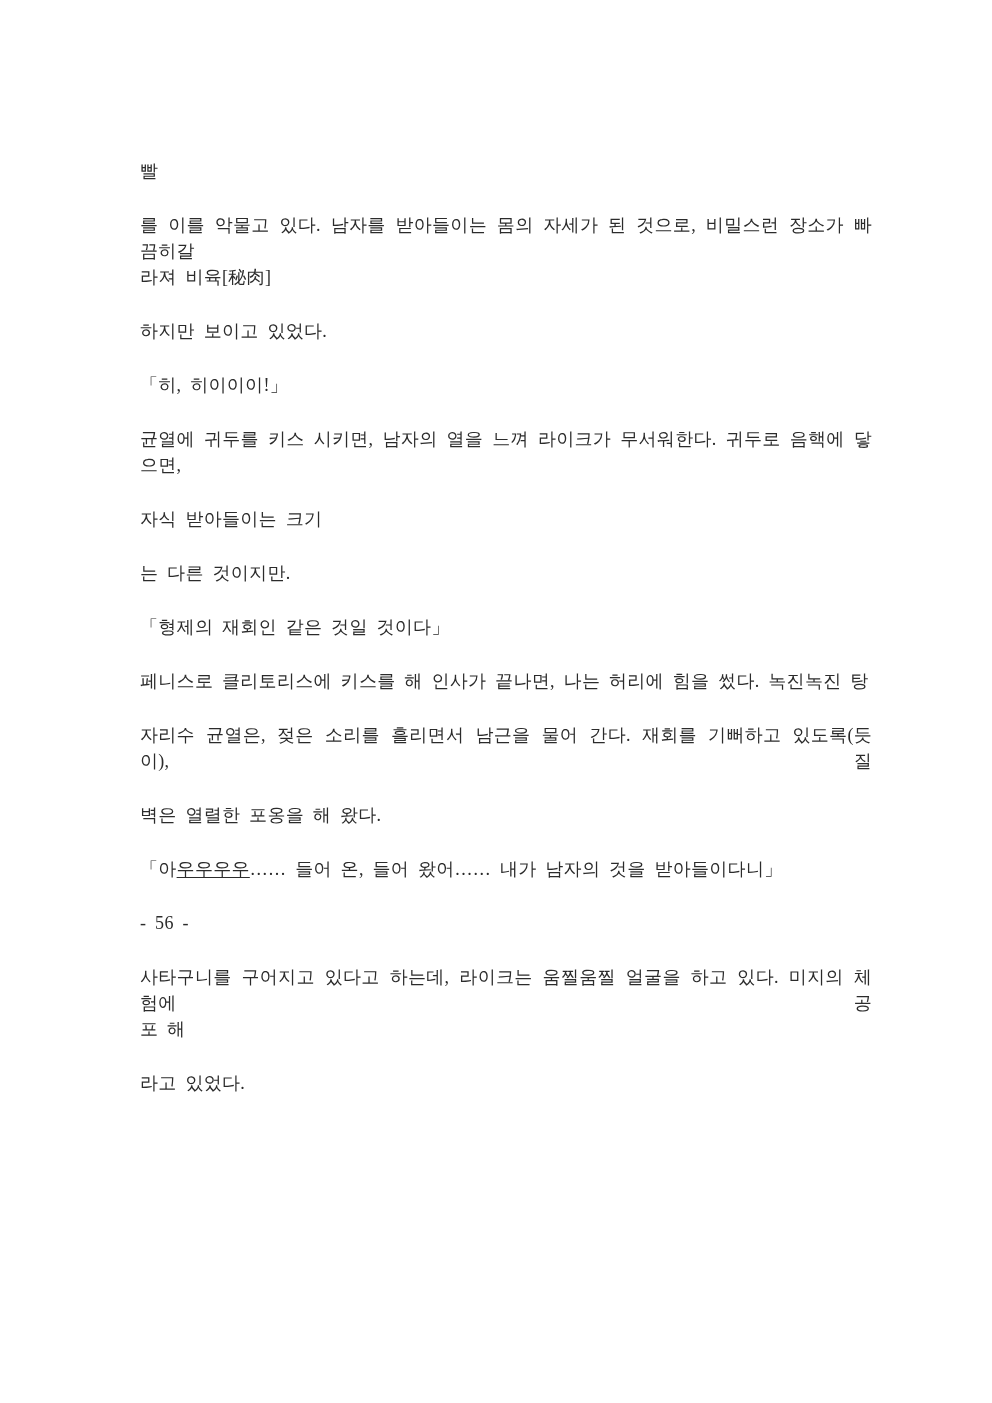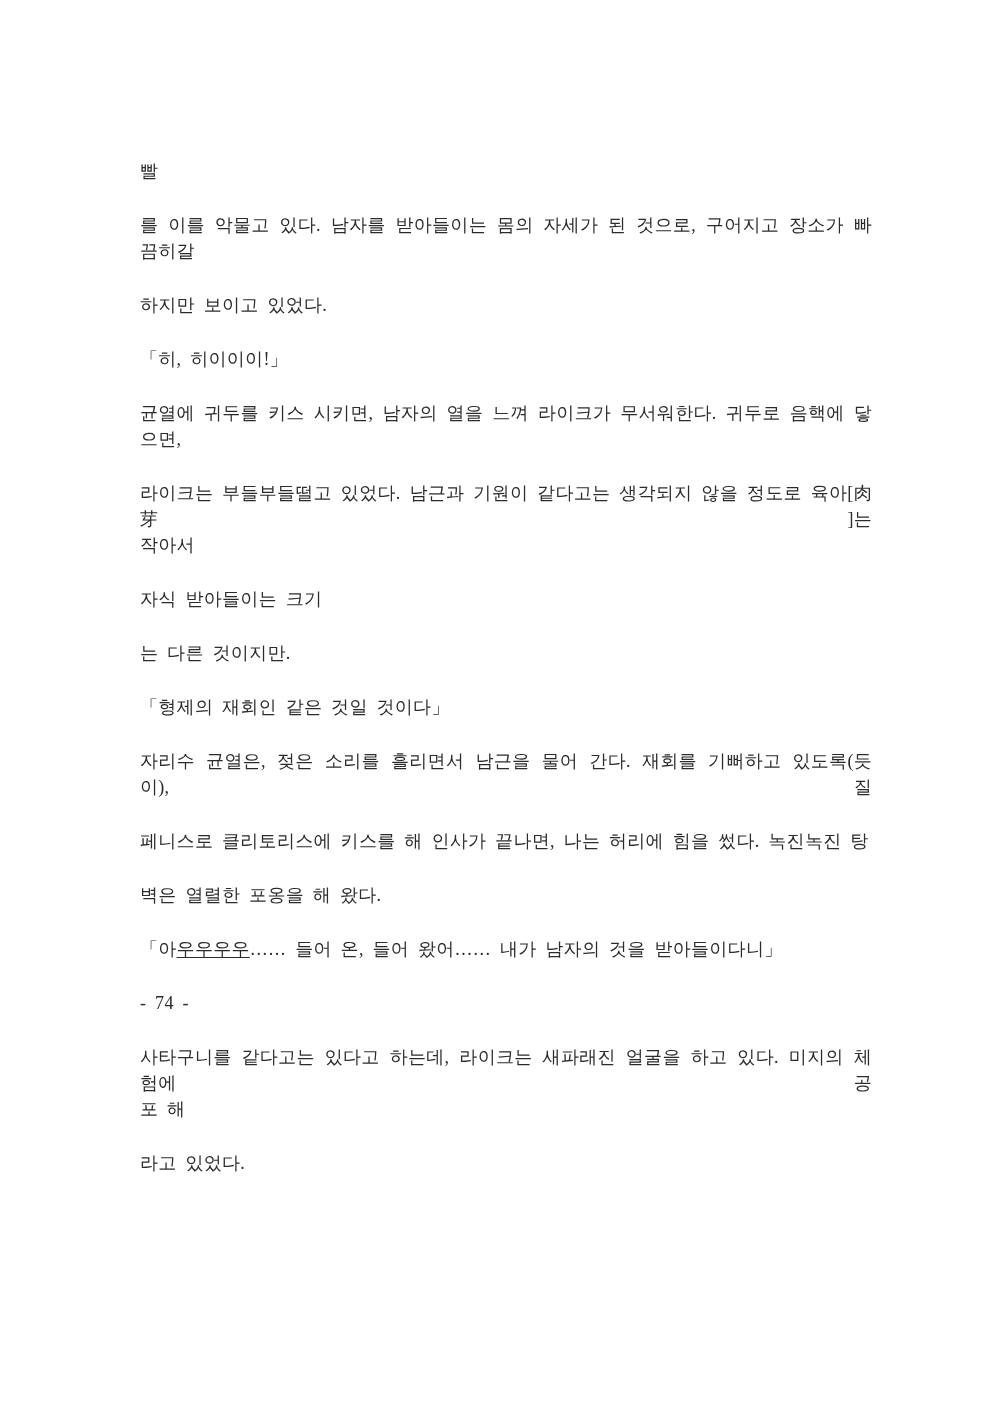"를 이를 악물고 있다. 남자를" div.line { text: 구어지고 -> 비밀스런 }
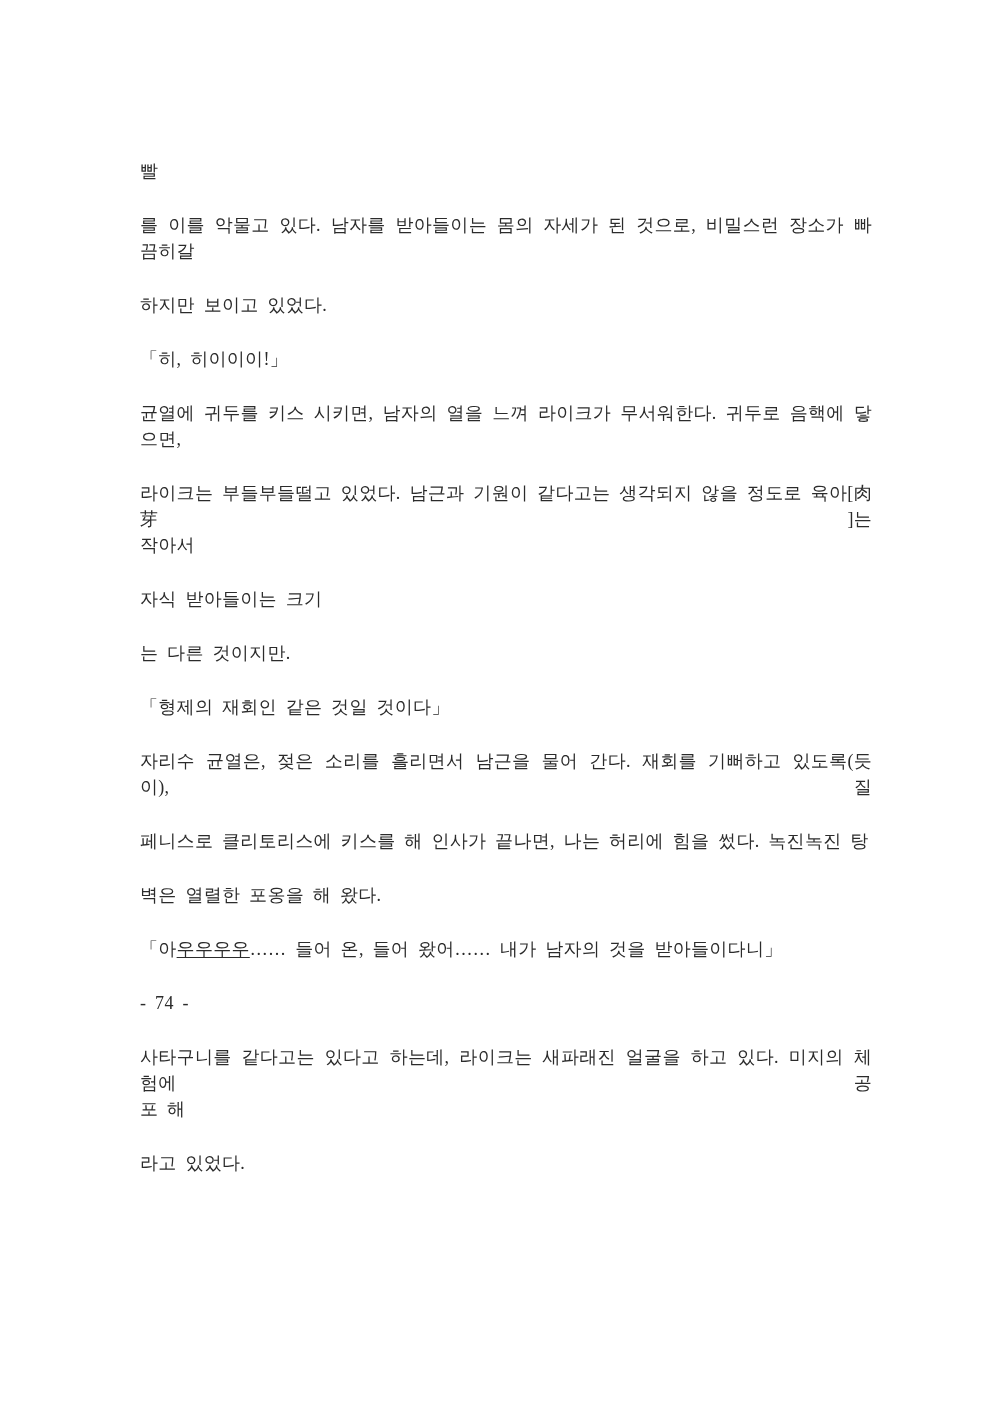"라져 비육[秘肉]" div.line { html: none -> <div>라져 비육[秘肉]</div> }
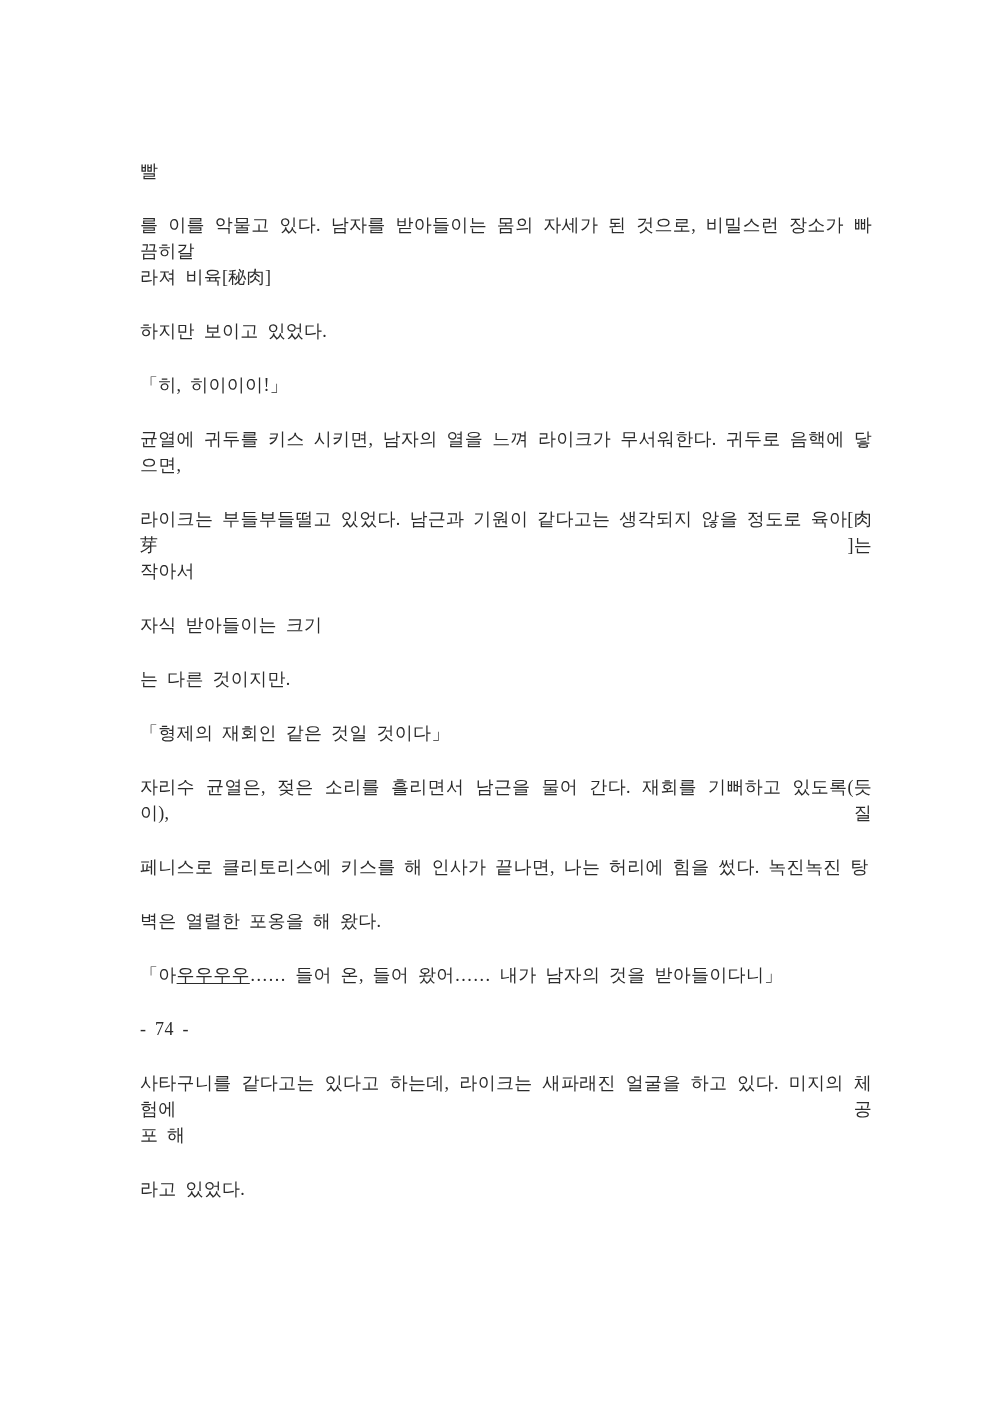"라이크는 부들부들떨고 있었다. 남근과 기원이" div.para { html: <div> <div>라이크는 부들부들떨고 있었다. 남근과 기원이 같다고는 생각되지 않을 정도로 육아[肉芽]는</div> <div>작아서</div> </div> -> none }
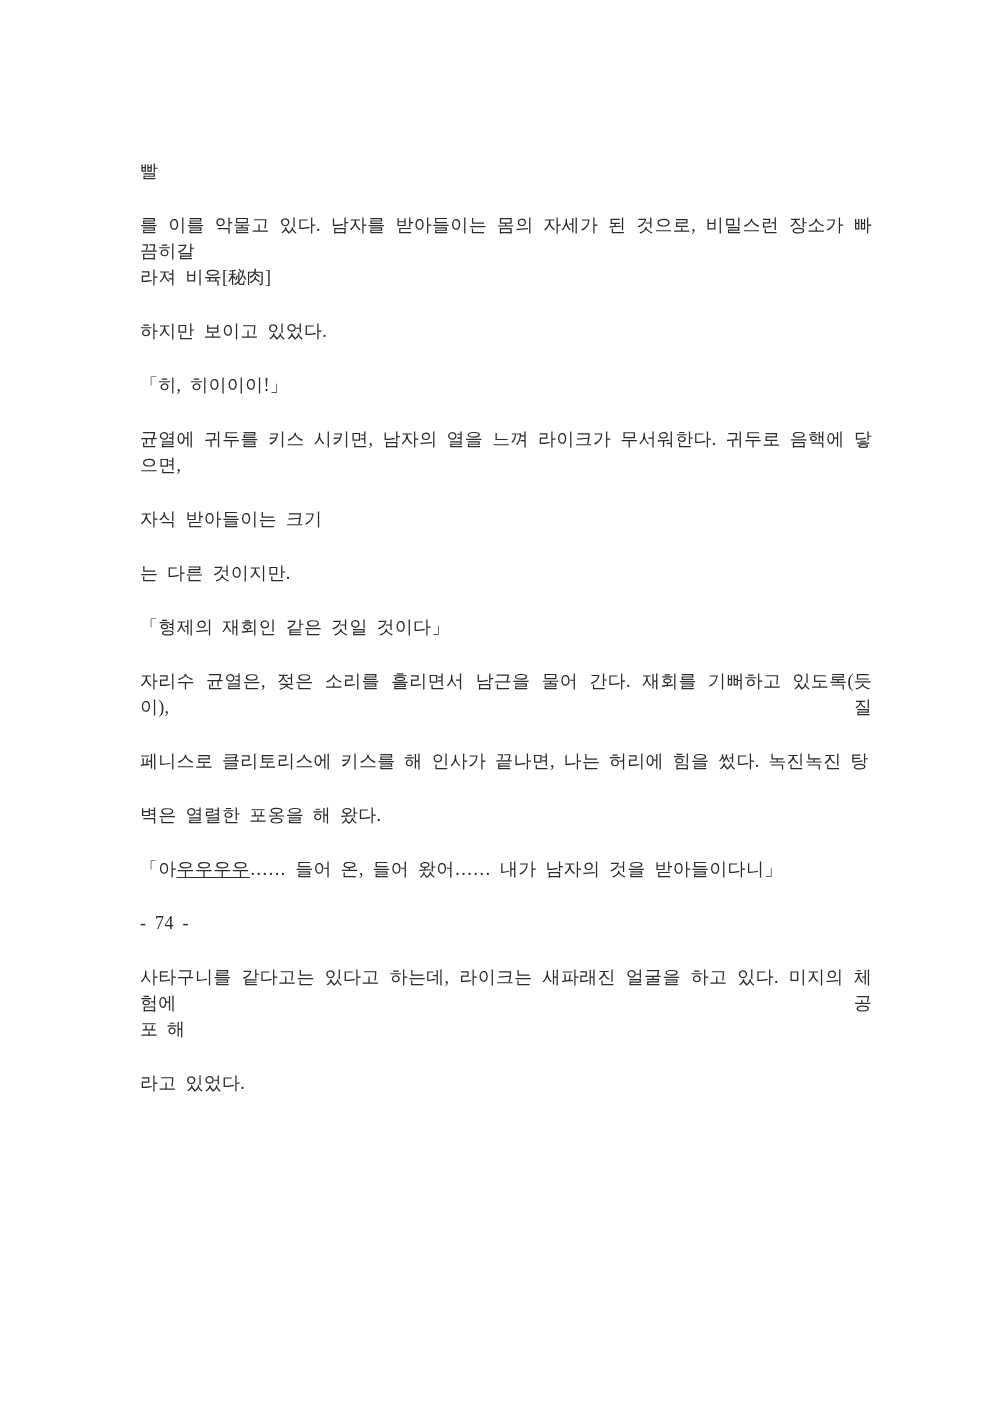"자리수 균열은, 젖은 소리를 흘리면서" div.para { order: before "페니스로 클리토리스에 키스를 해 인사가" -> after "페니스로 클리토리스에 키스를 해 인사가" }
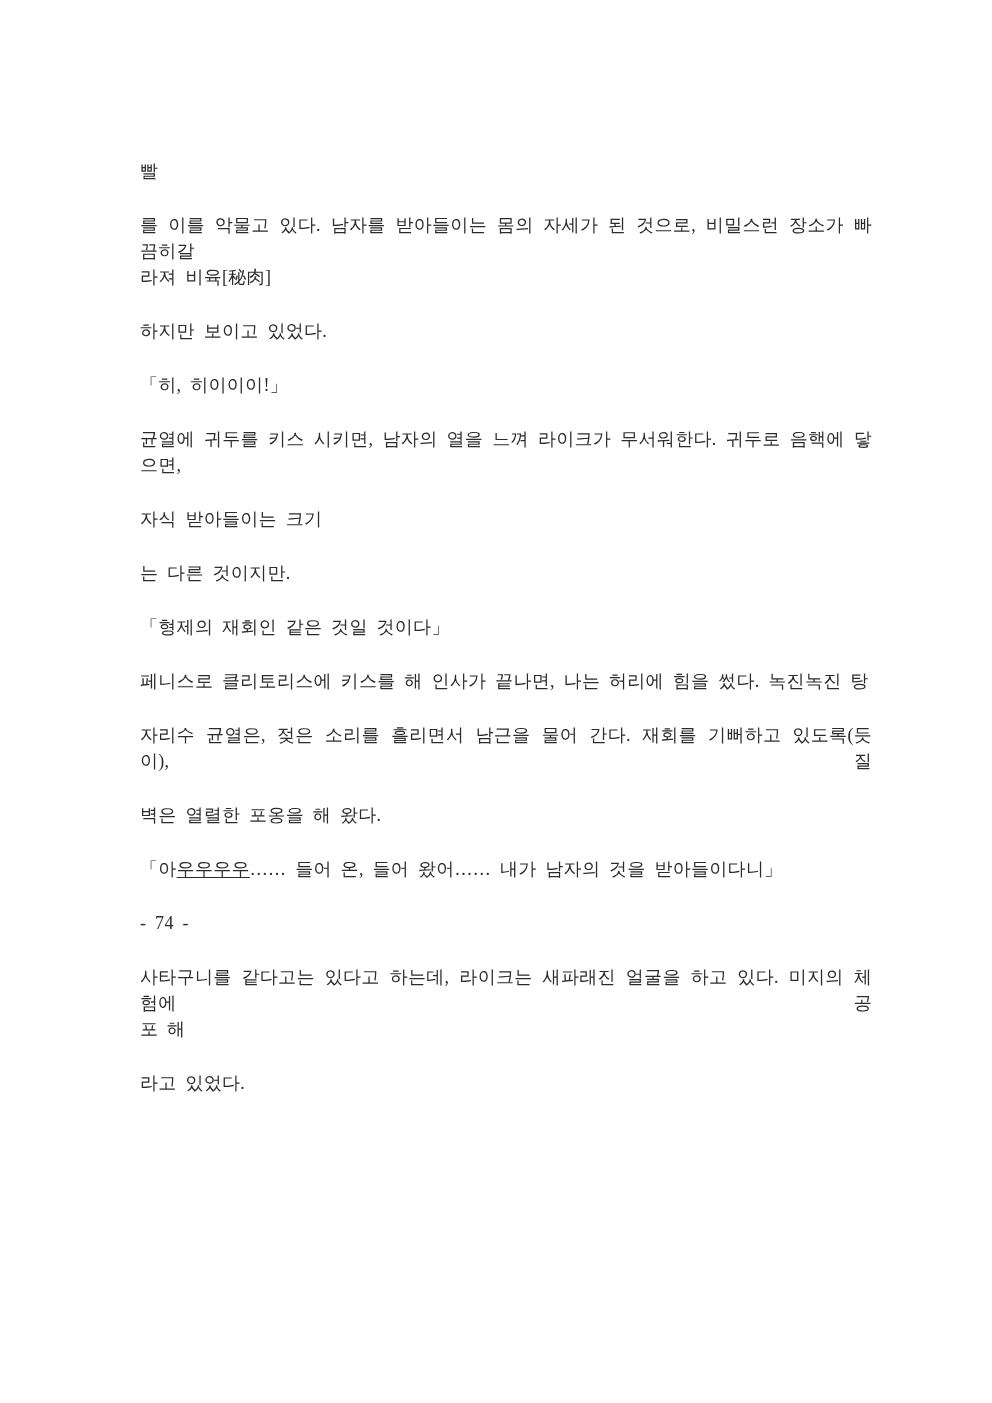"- 74 -" div.line { text: 74 -> 56 }
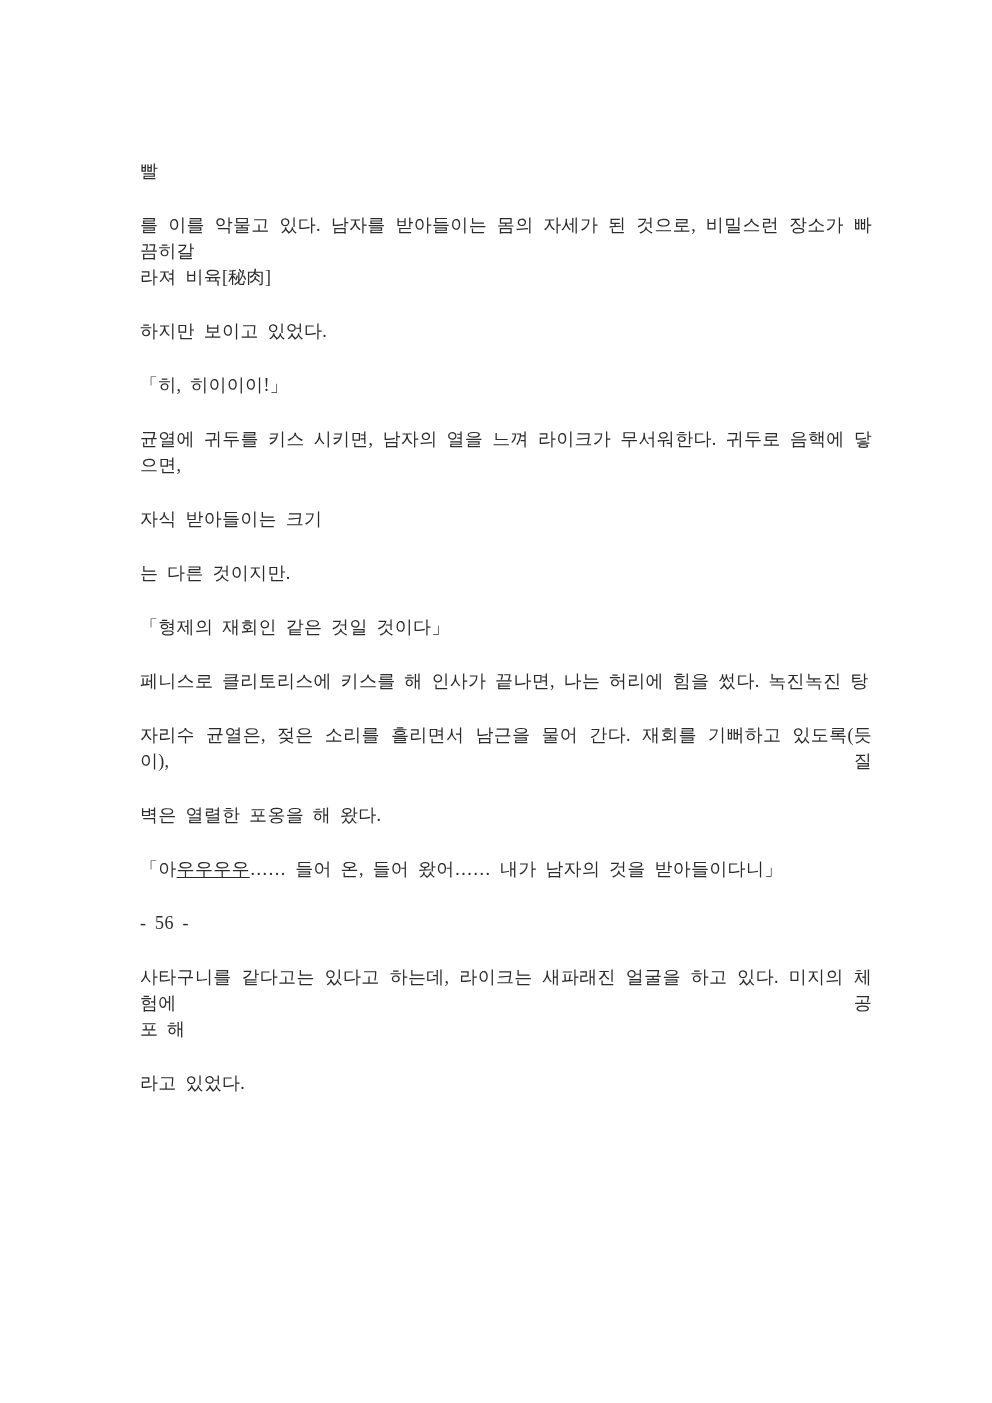"사타구니를 같다고는 있다고 하는데, 라이크는" div.line { text: 같다고는 있다고 하는데, 라이크는 새파래진 -> 구어지고 있다고 하는데, 라이크는 움찔움찔 }
